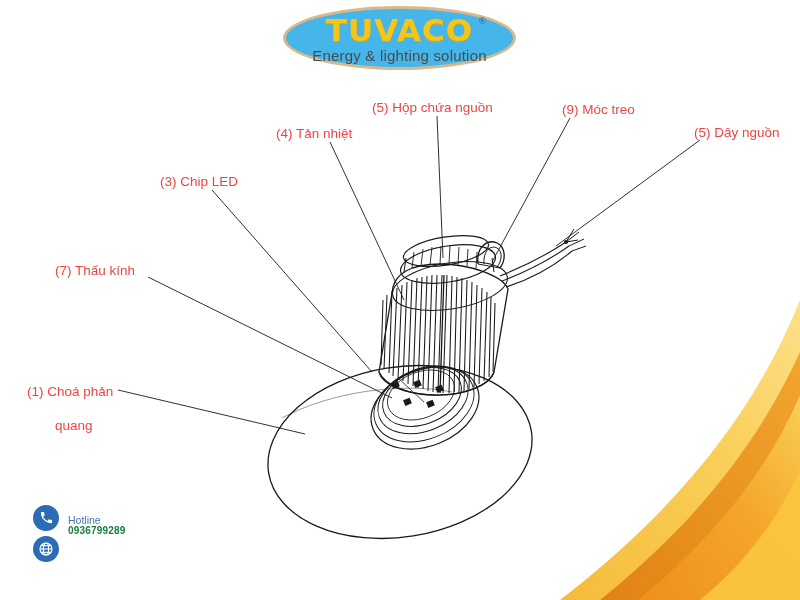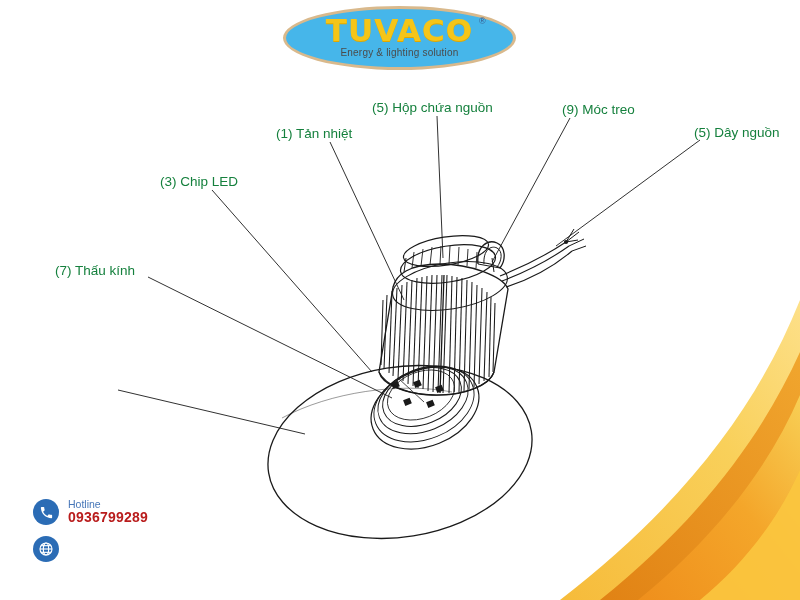"Energy & lighting solution" .logo-tagline { font-size: 10px -> 15px }
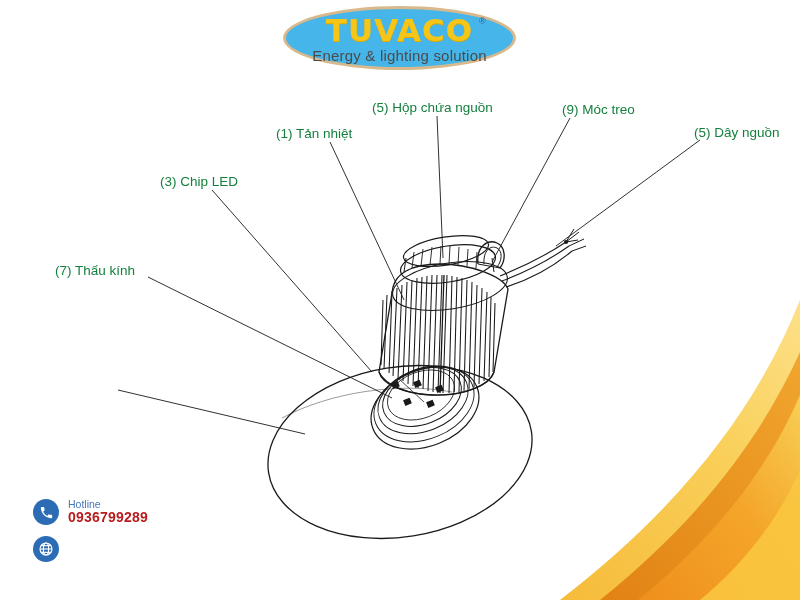"(5) Hộp chứa nguồn" .label { color: #15803d -> #ef4444 }
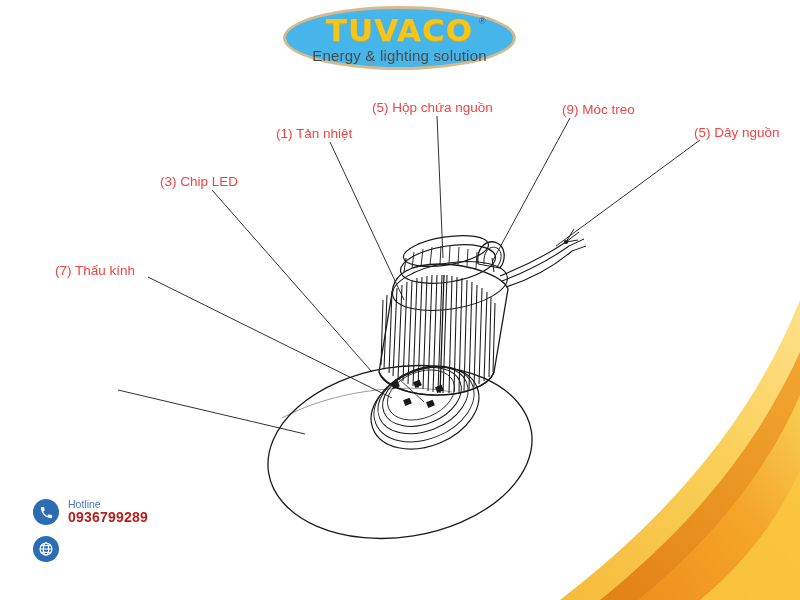"(1) Tản nhiệt" div.label { text: 1 -> 4 }
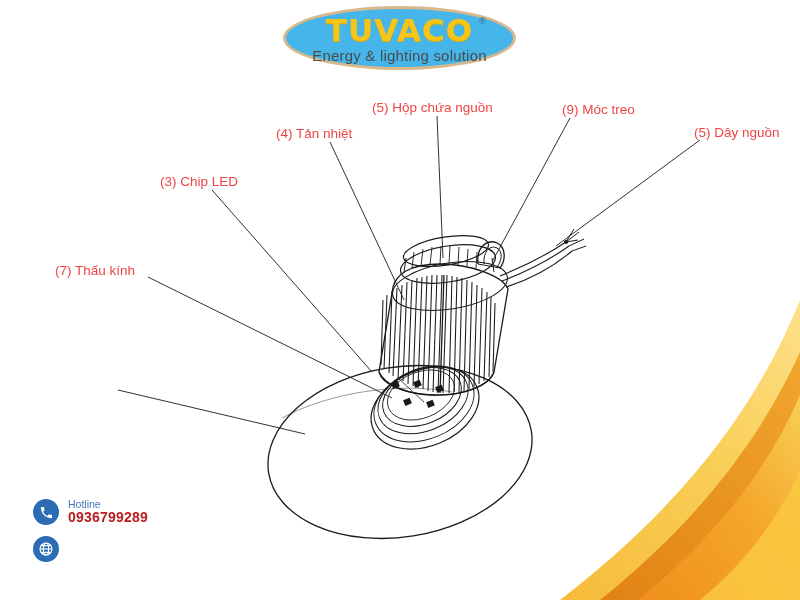"(1) Choá phản" div.label { html: none -> <div> <span>(1) Choá phản</span><br> <span>quang</span> </div> }
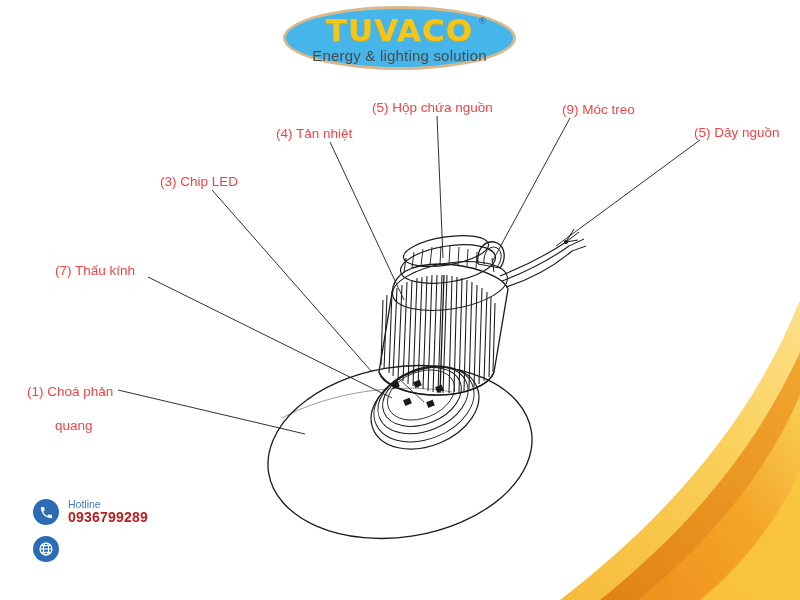"Hotline" .contact-cap { margin-top: none -> 16px }
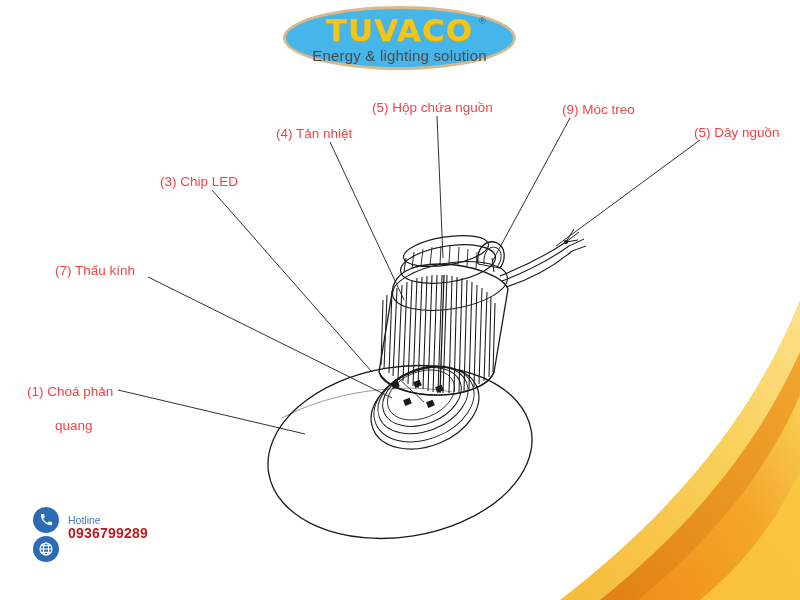"0936799289" .contact-val { color: #b91c1c -> #15803d; font-size: 14px -> 10px }
